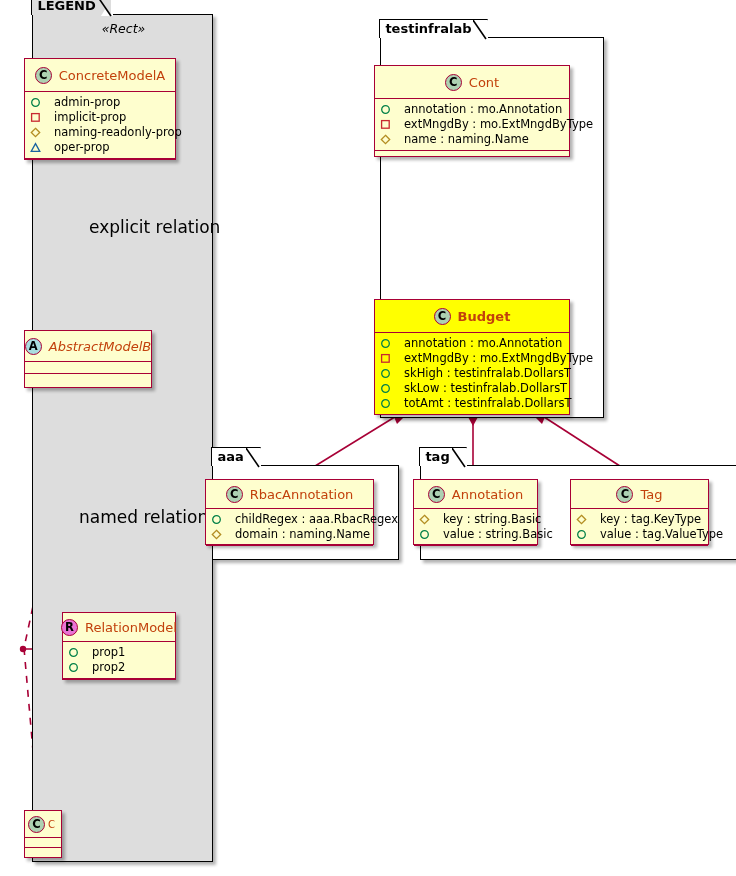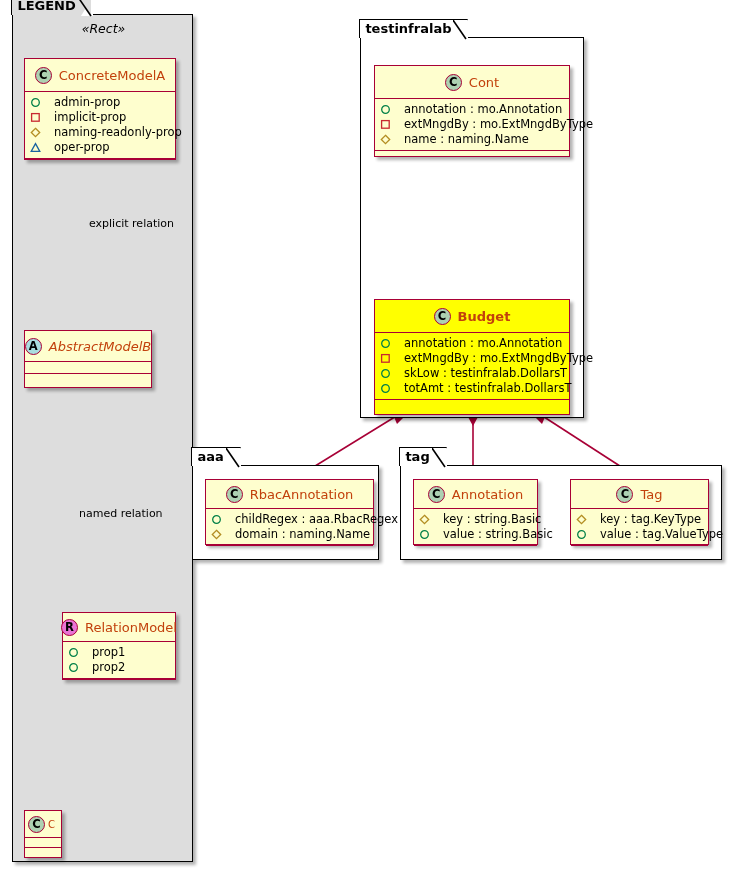"LEGEND" .pkg.shadow { margin-left: none -> 20px }
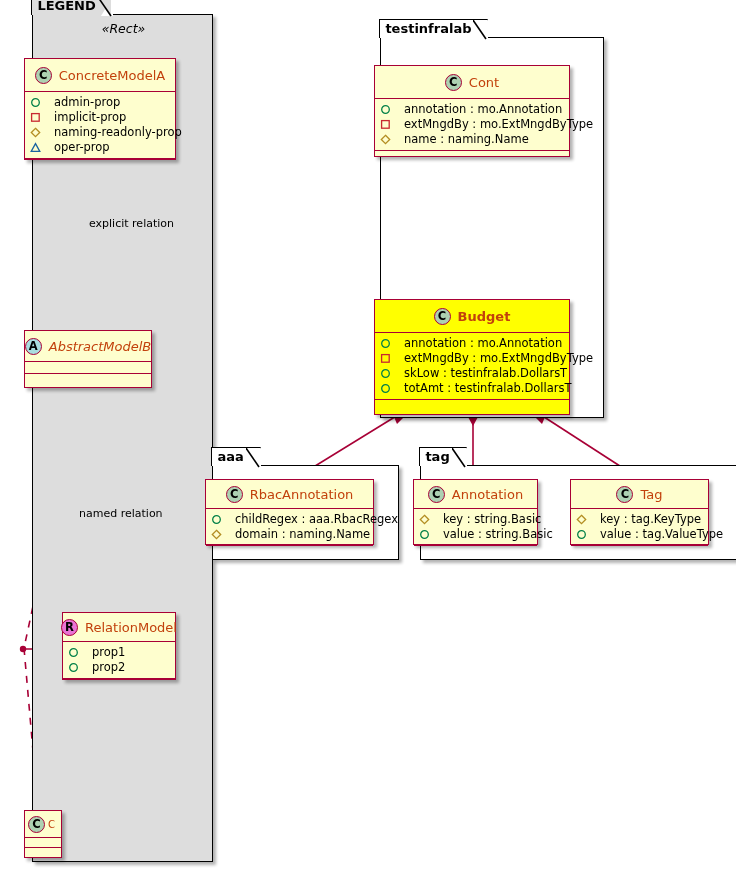"explicit relation" .edge-label { font-size: 11px -> 17px }
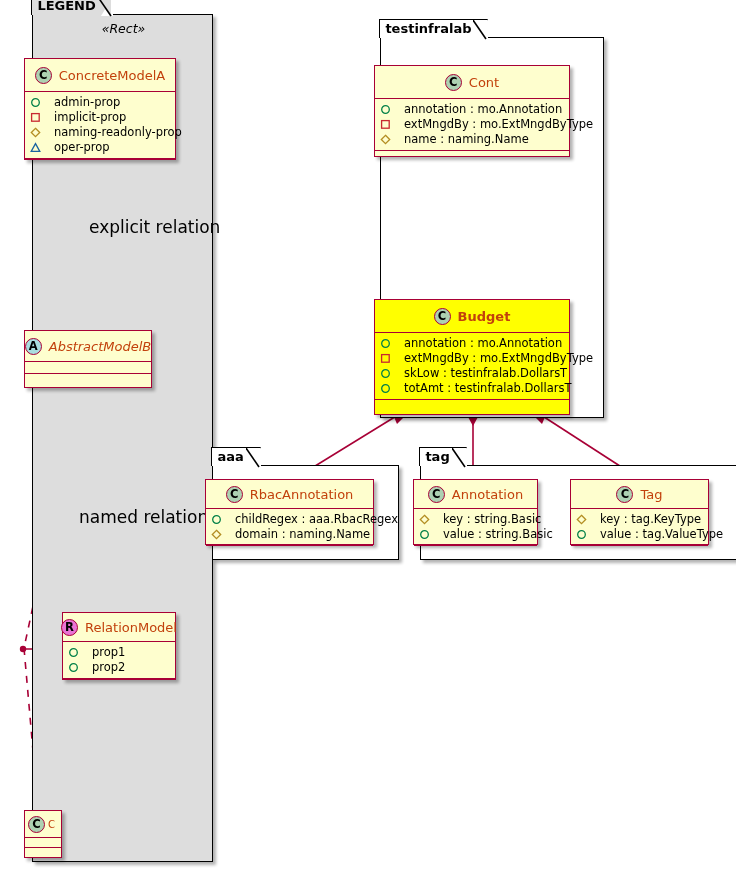"skHigh : testinfralab.DollarsT" div.attr { html: none -> <div> <span> <svg> <circle></circle> </svg> </span> <span>skHigh : testinfralab.DollarsT</span> </div> }
